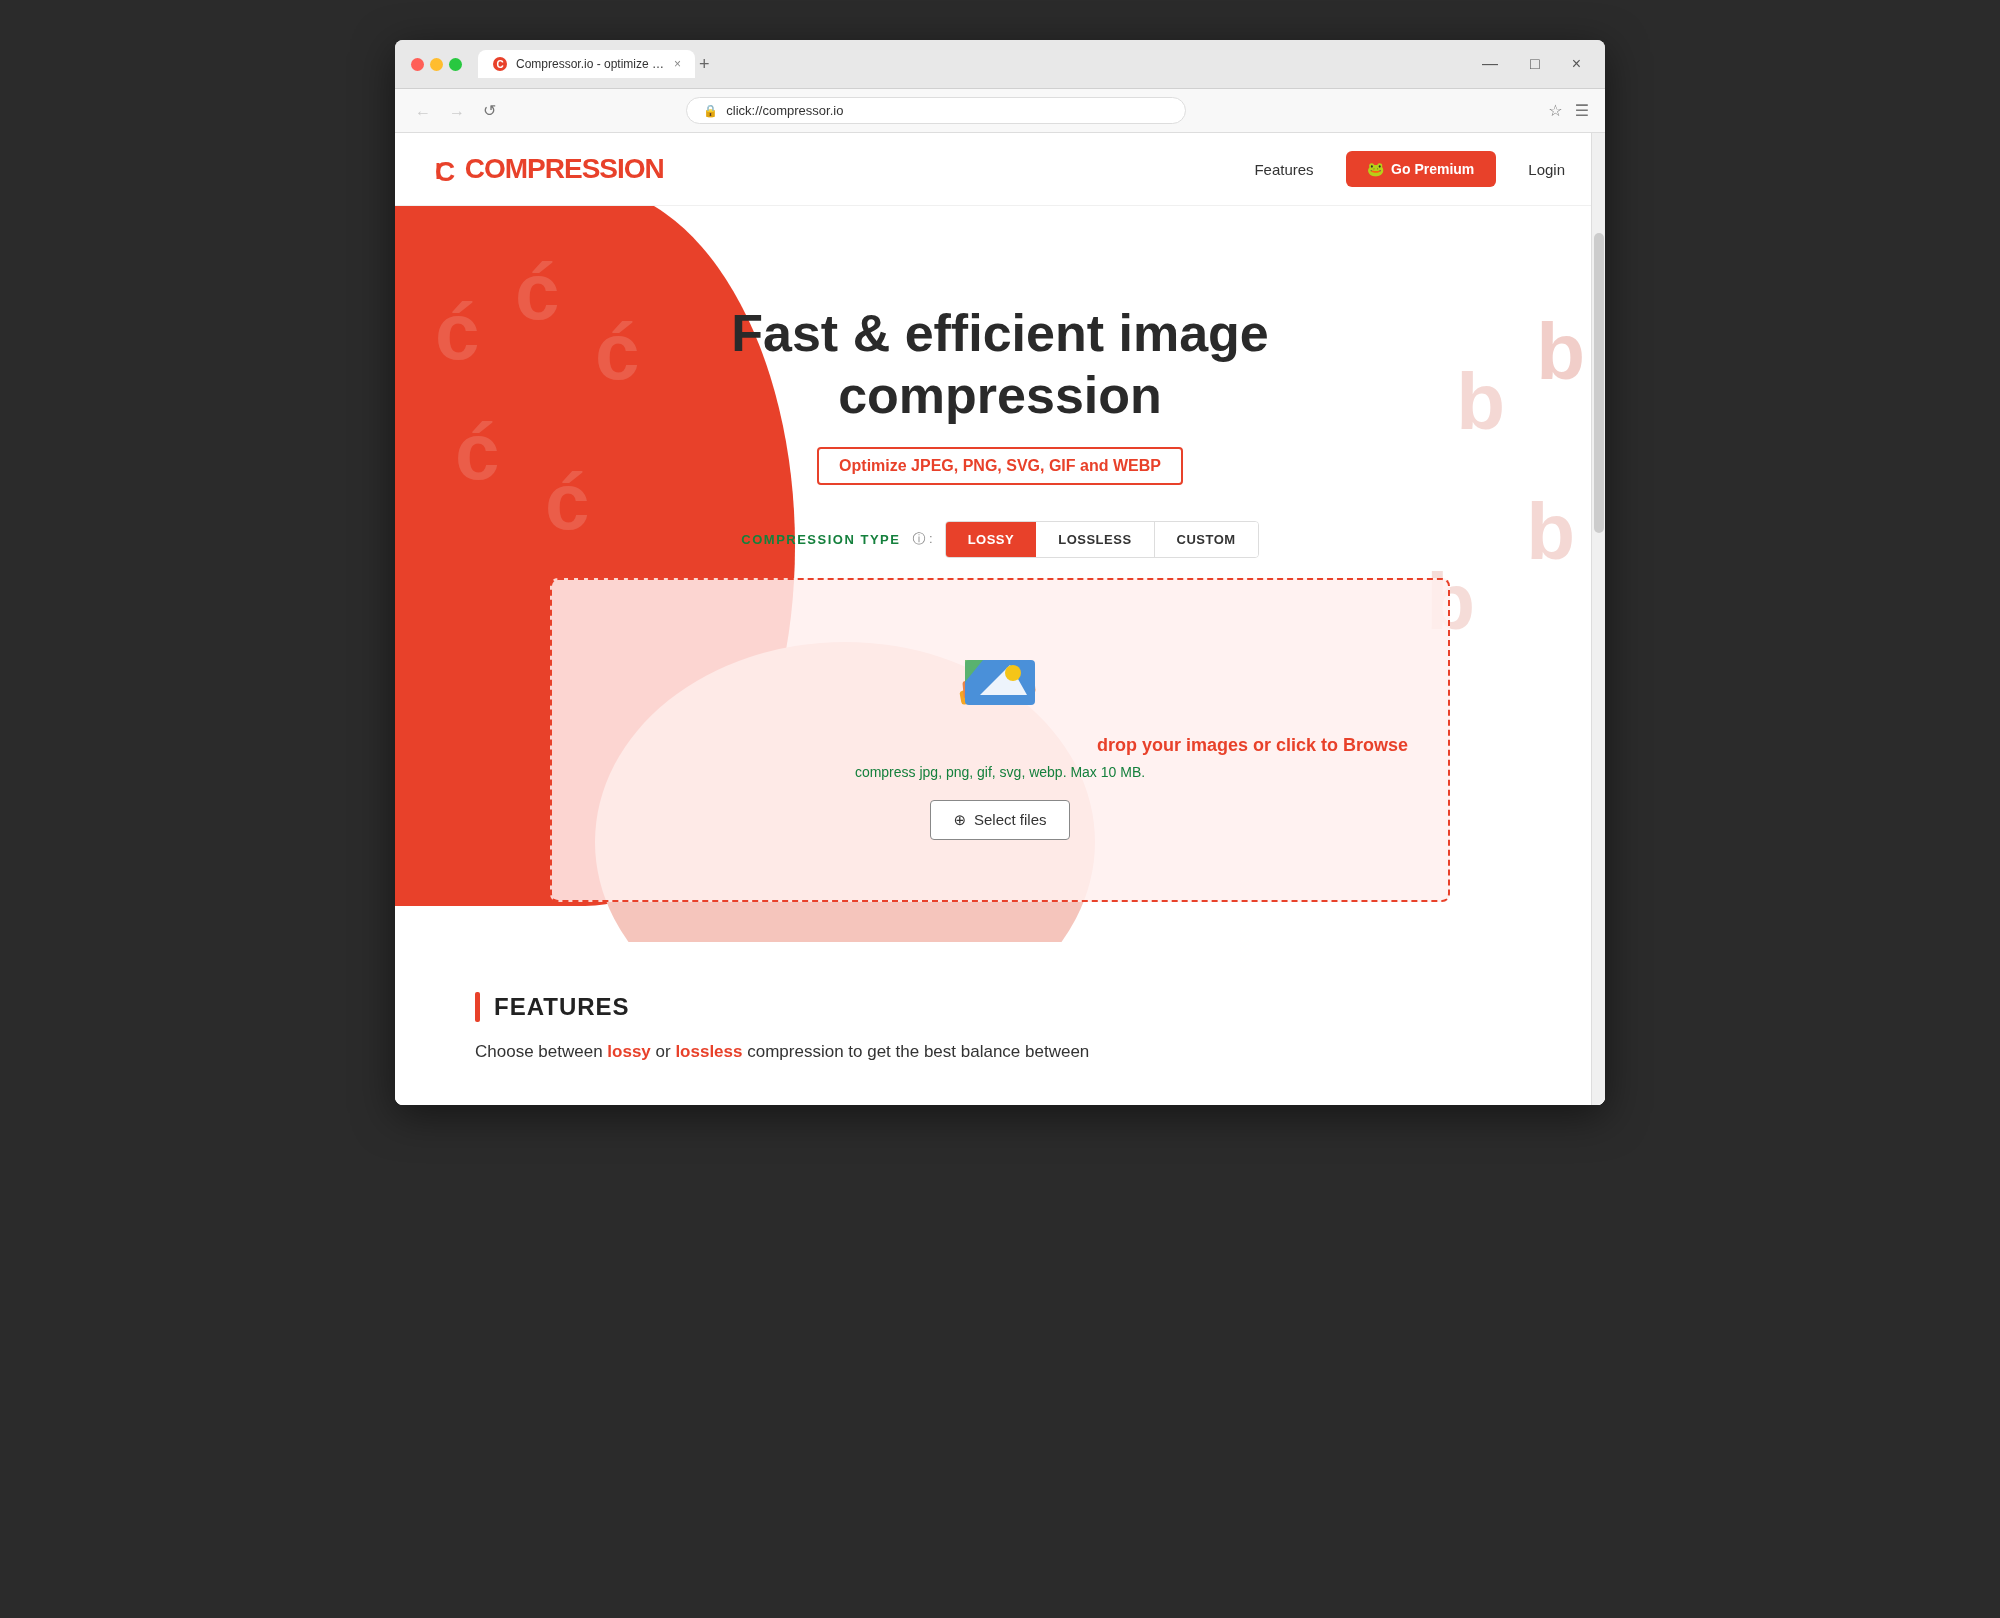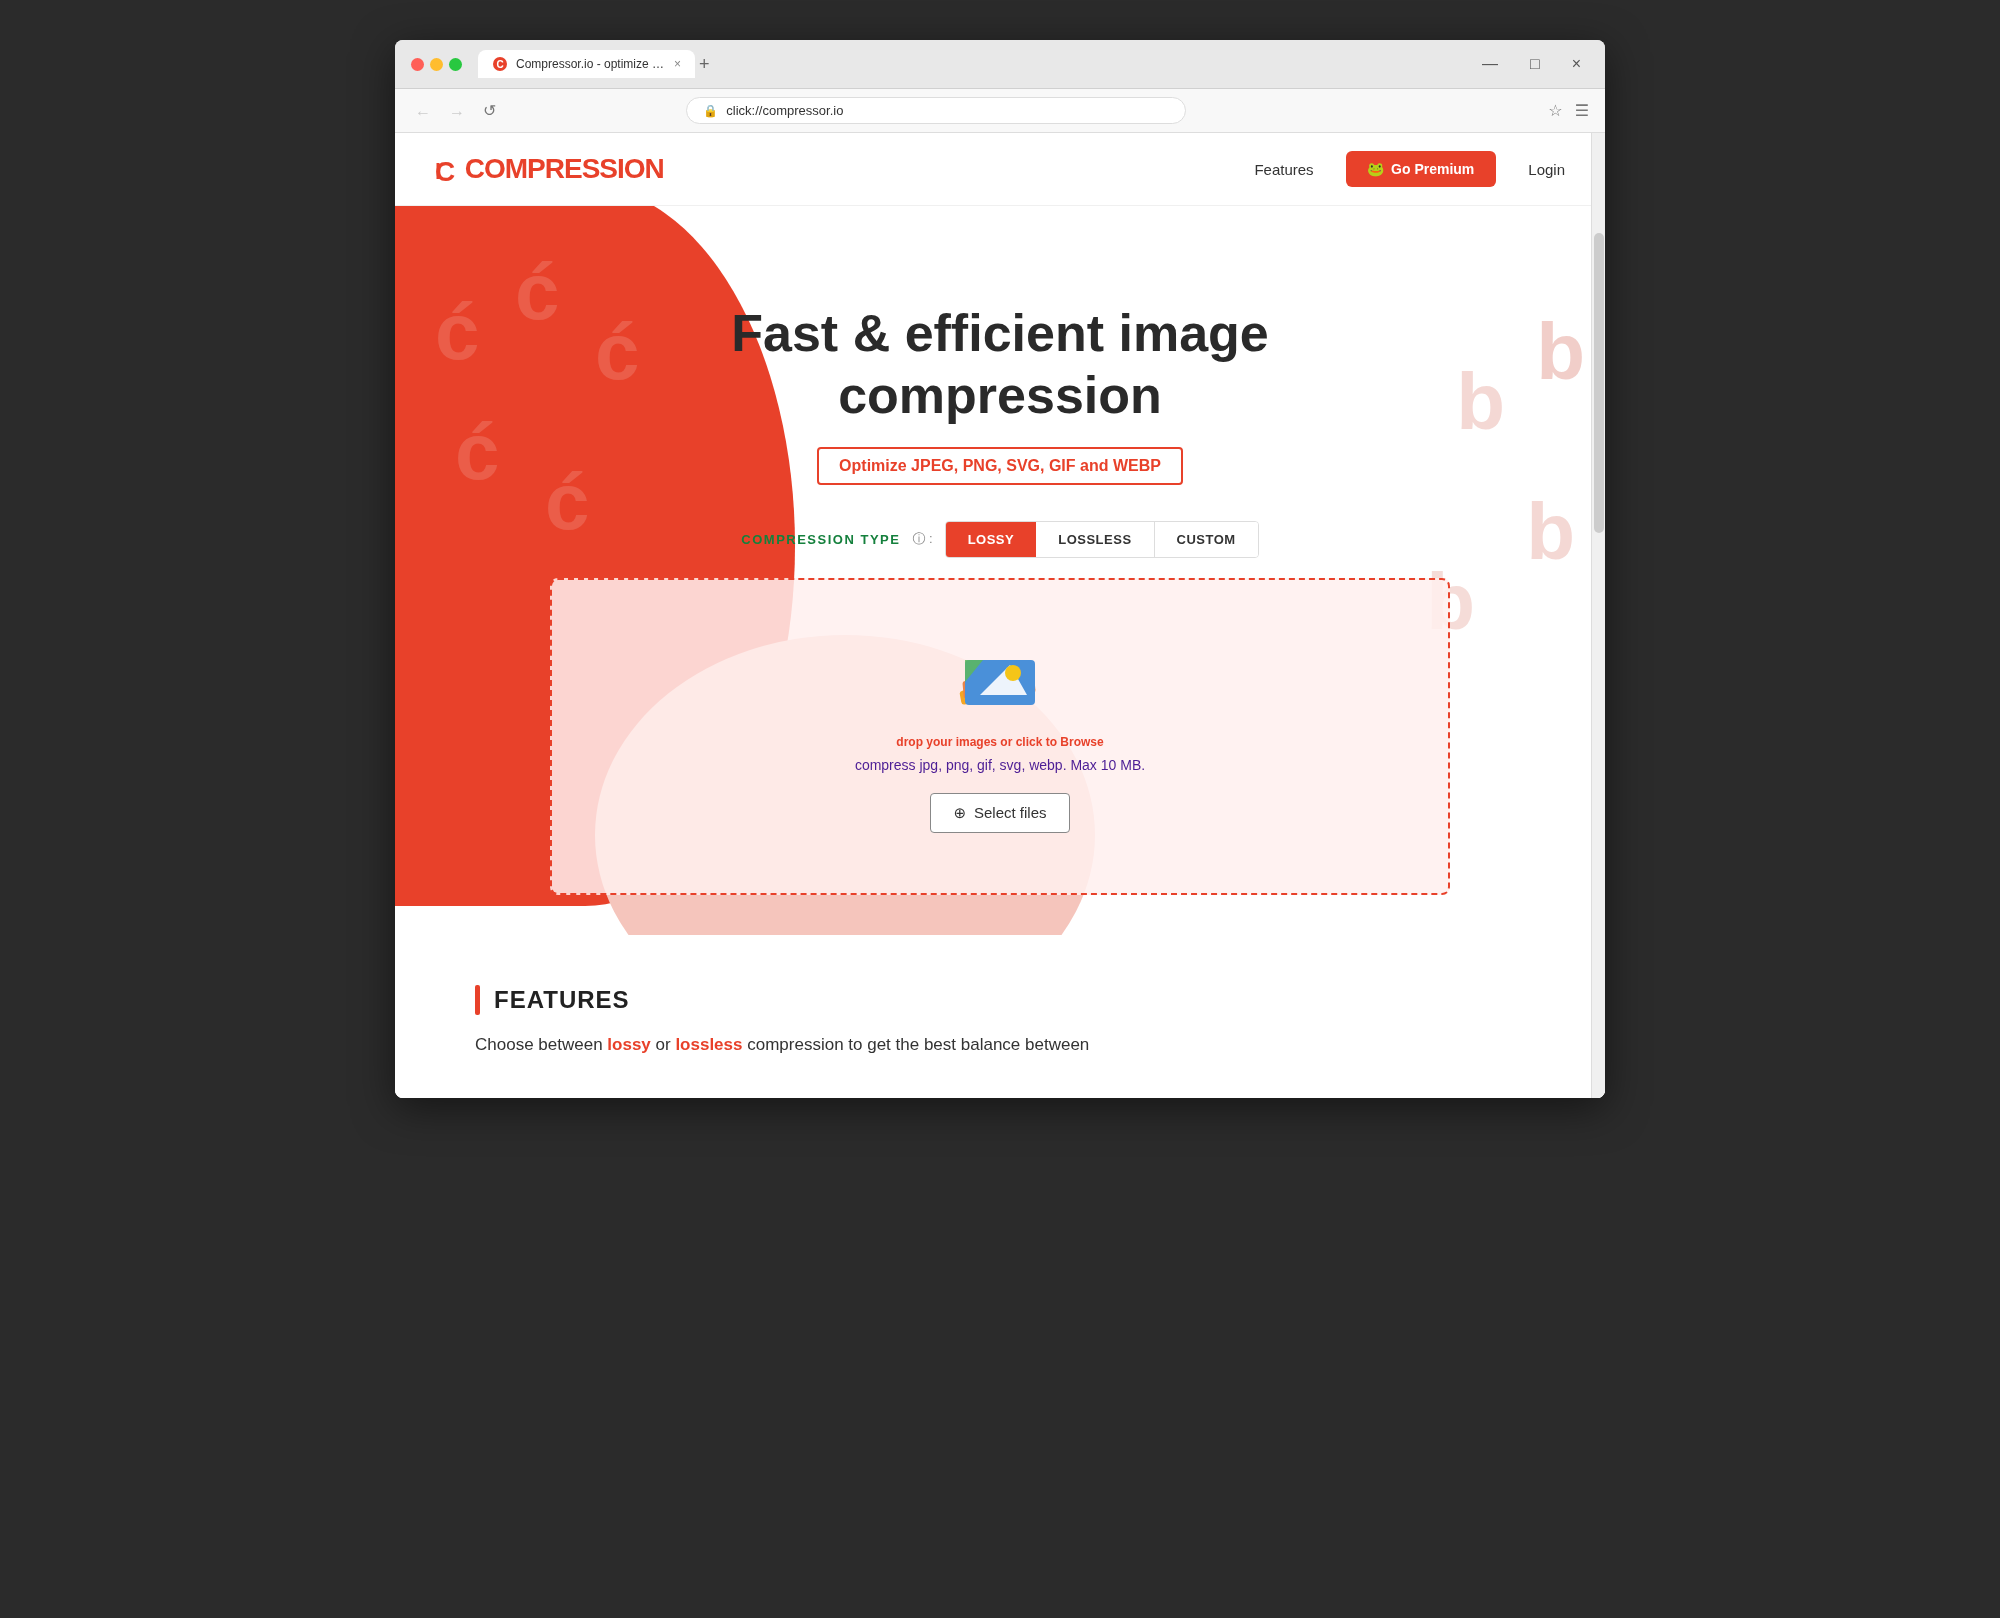"drop your images or click" .drop-title { font-size: 12px -> 18px; text-align: none -> right }
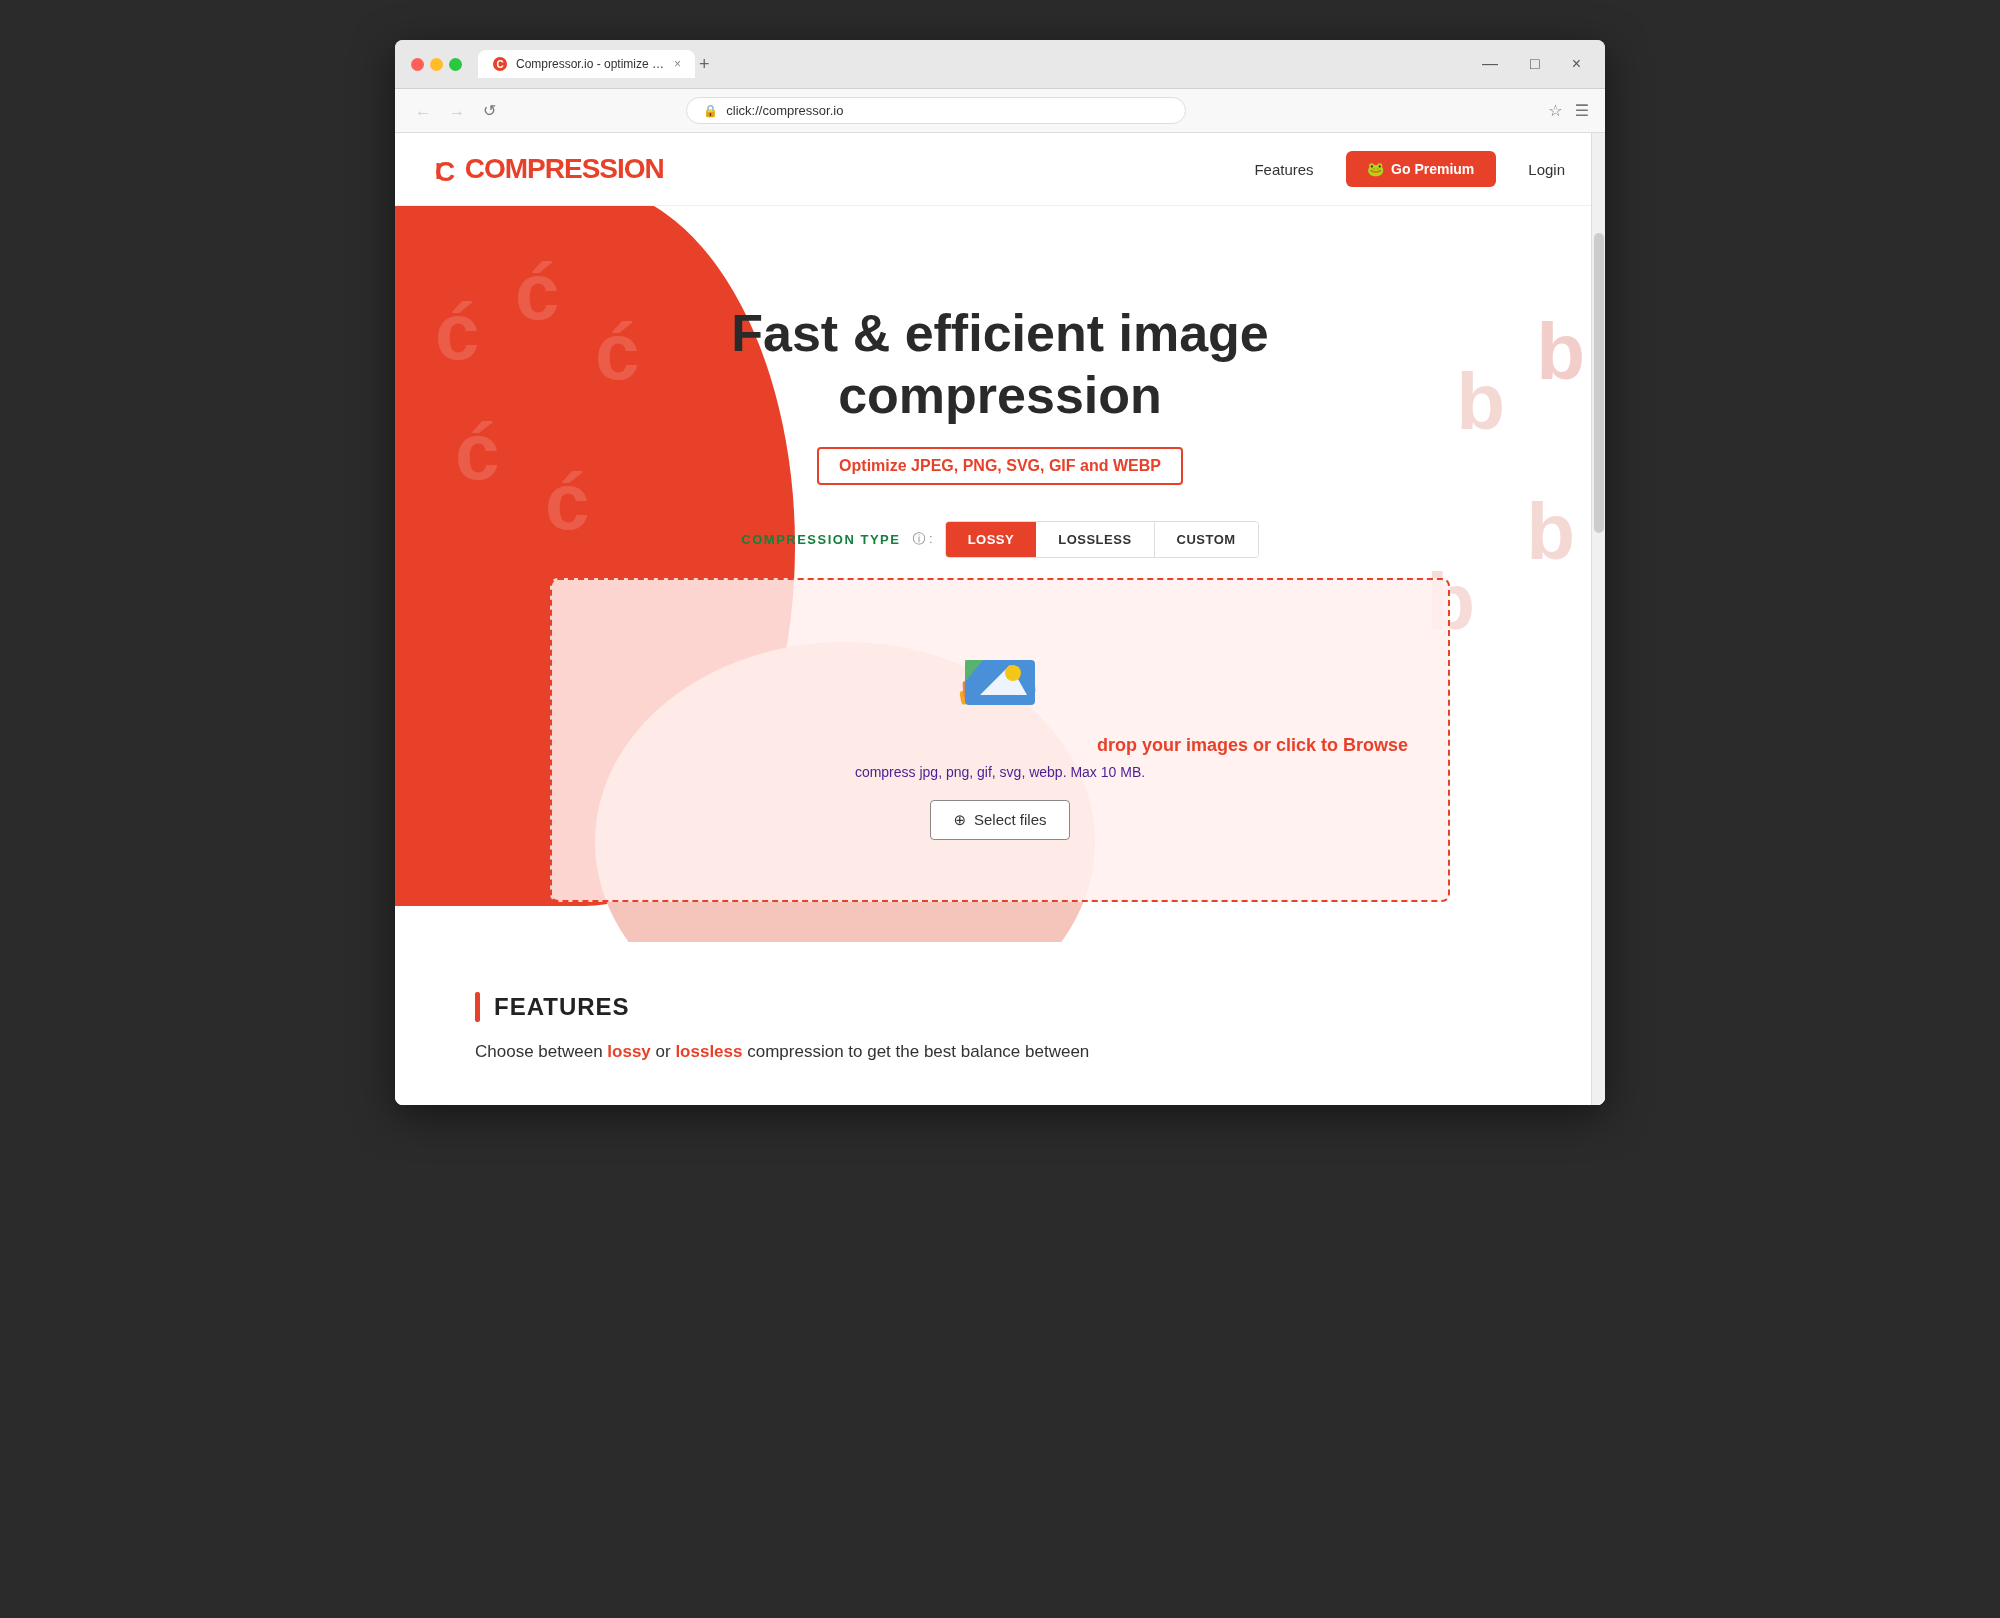"compress jpg, png, gif, svg," .drop-subtitle { color: #4c1d95 -> #15803d }
